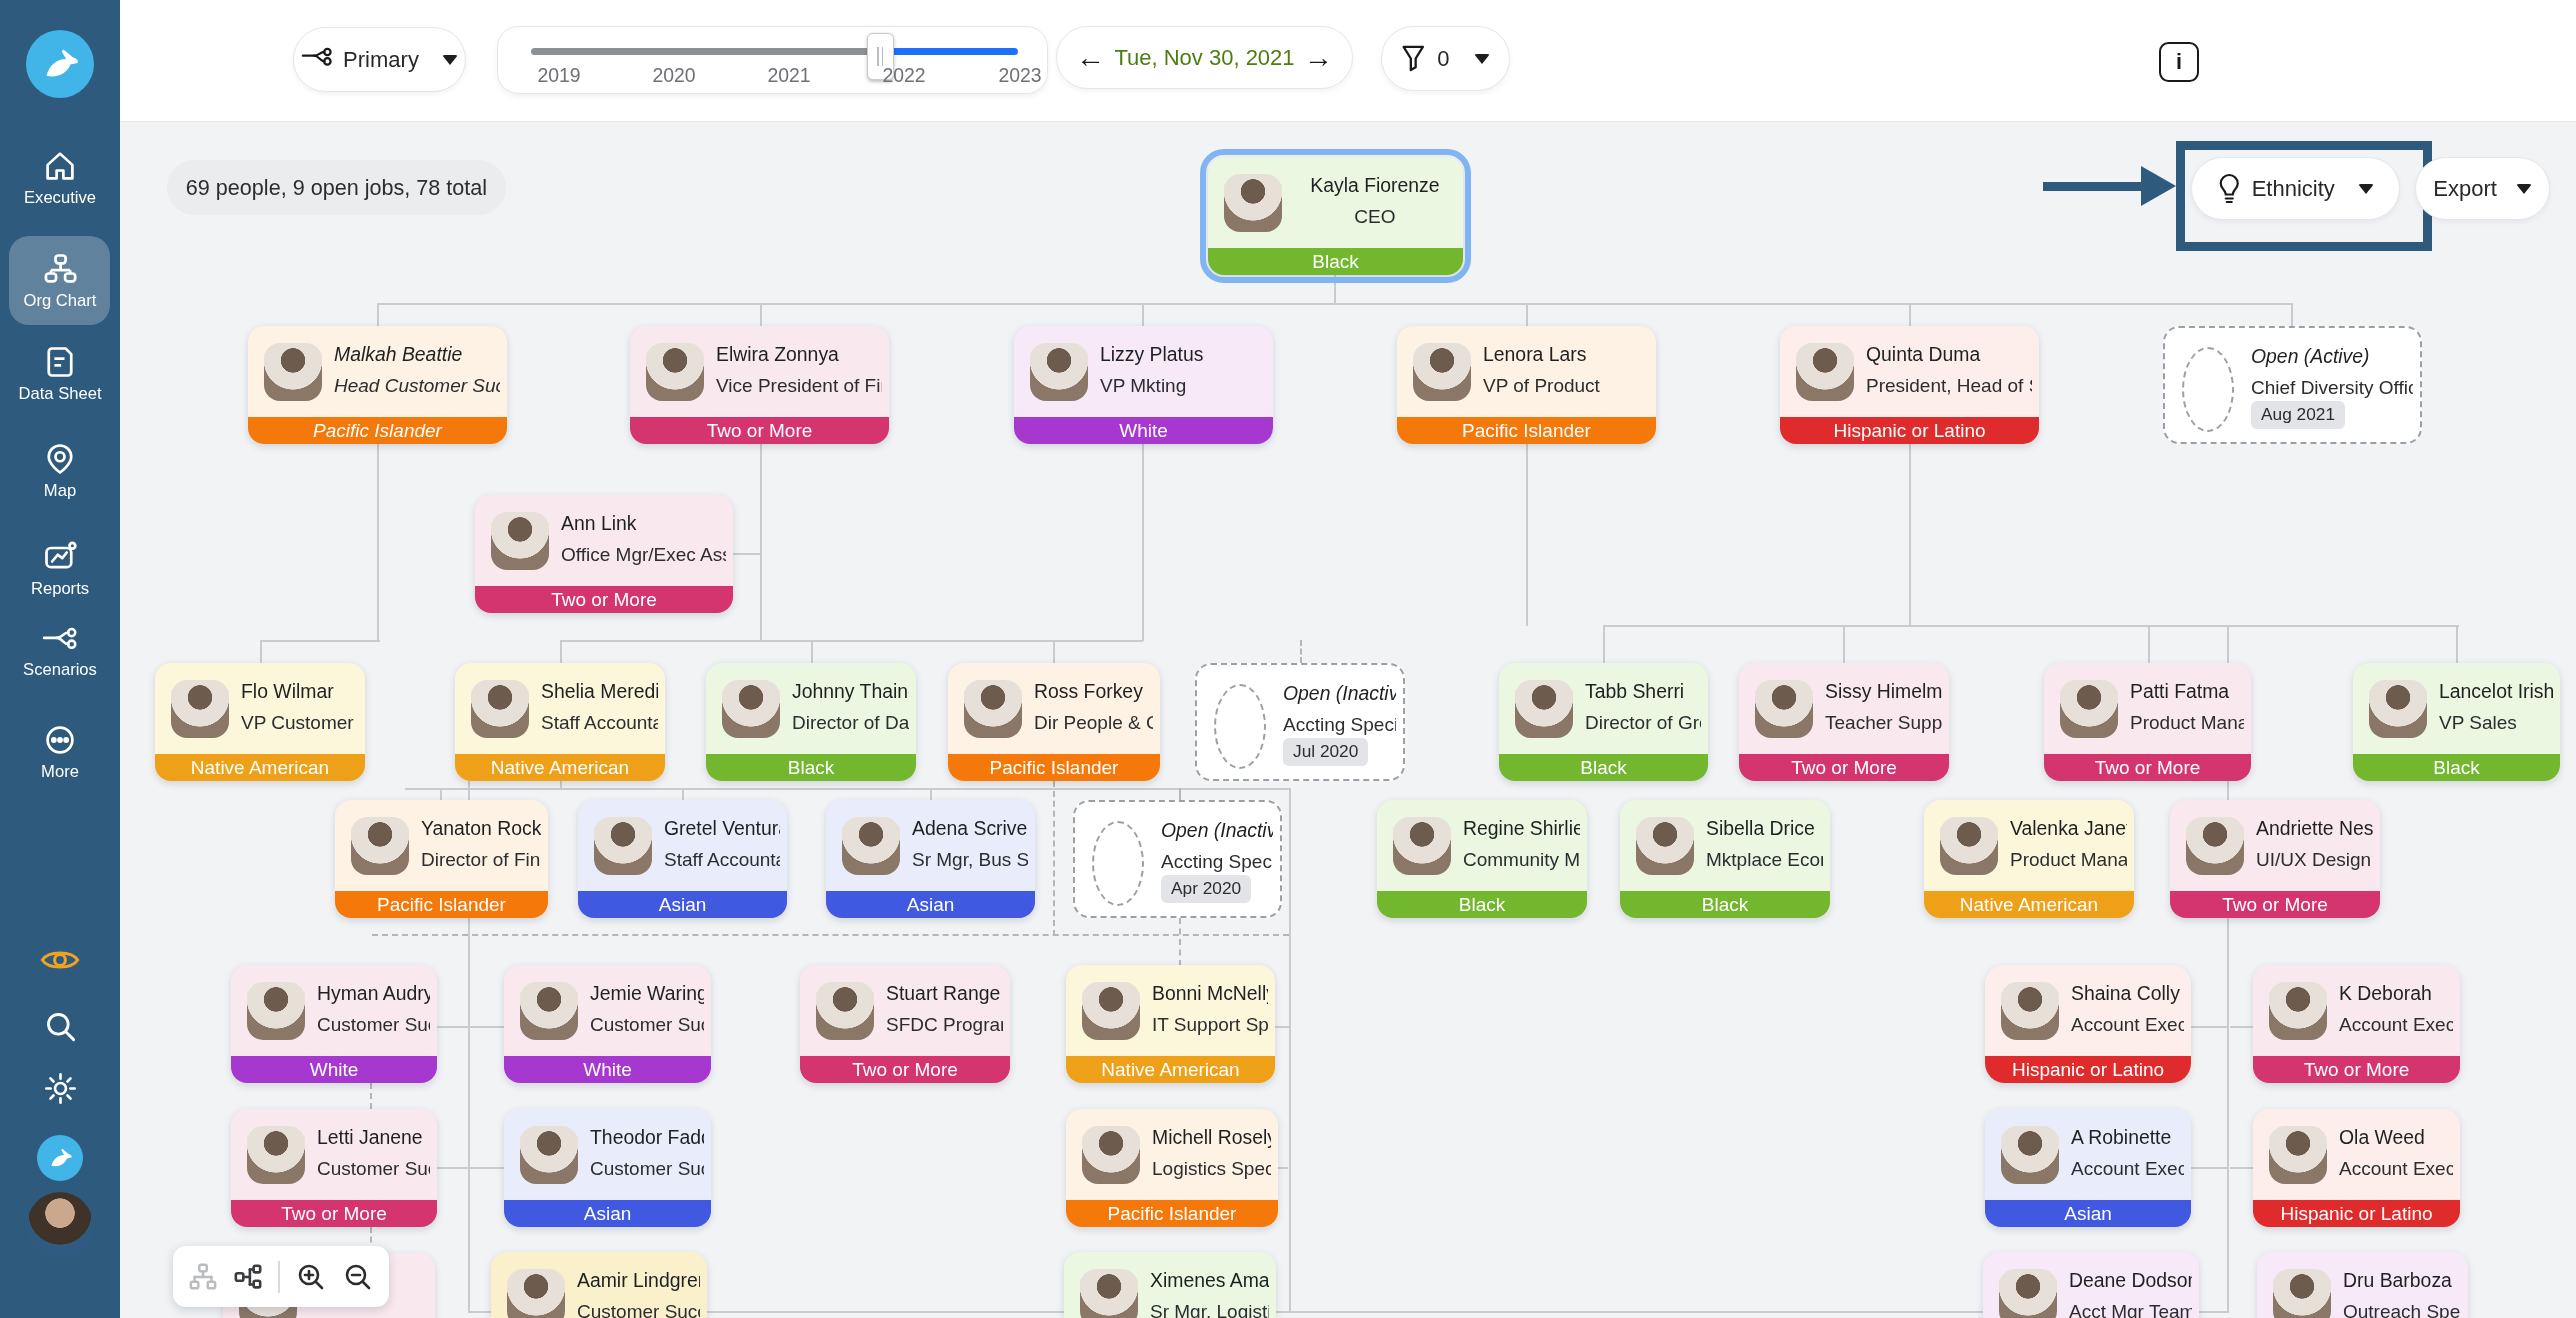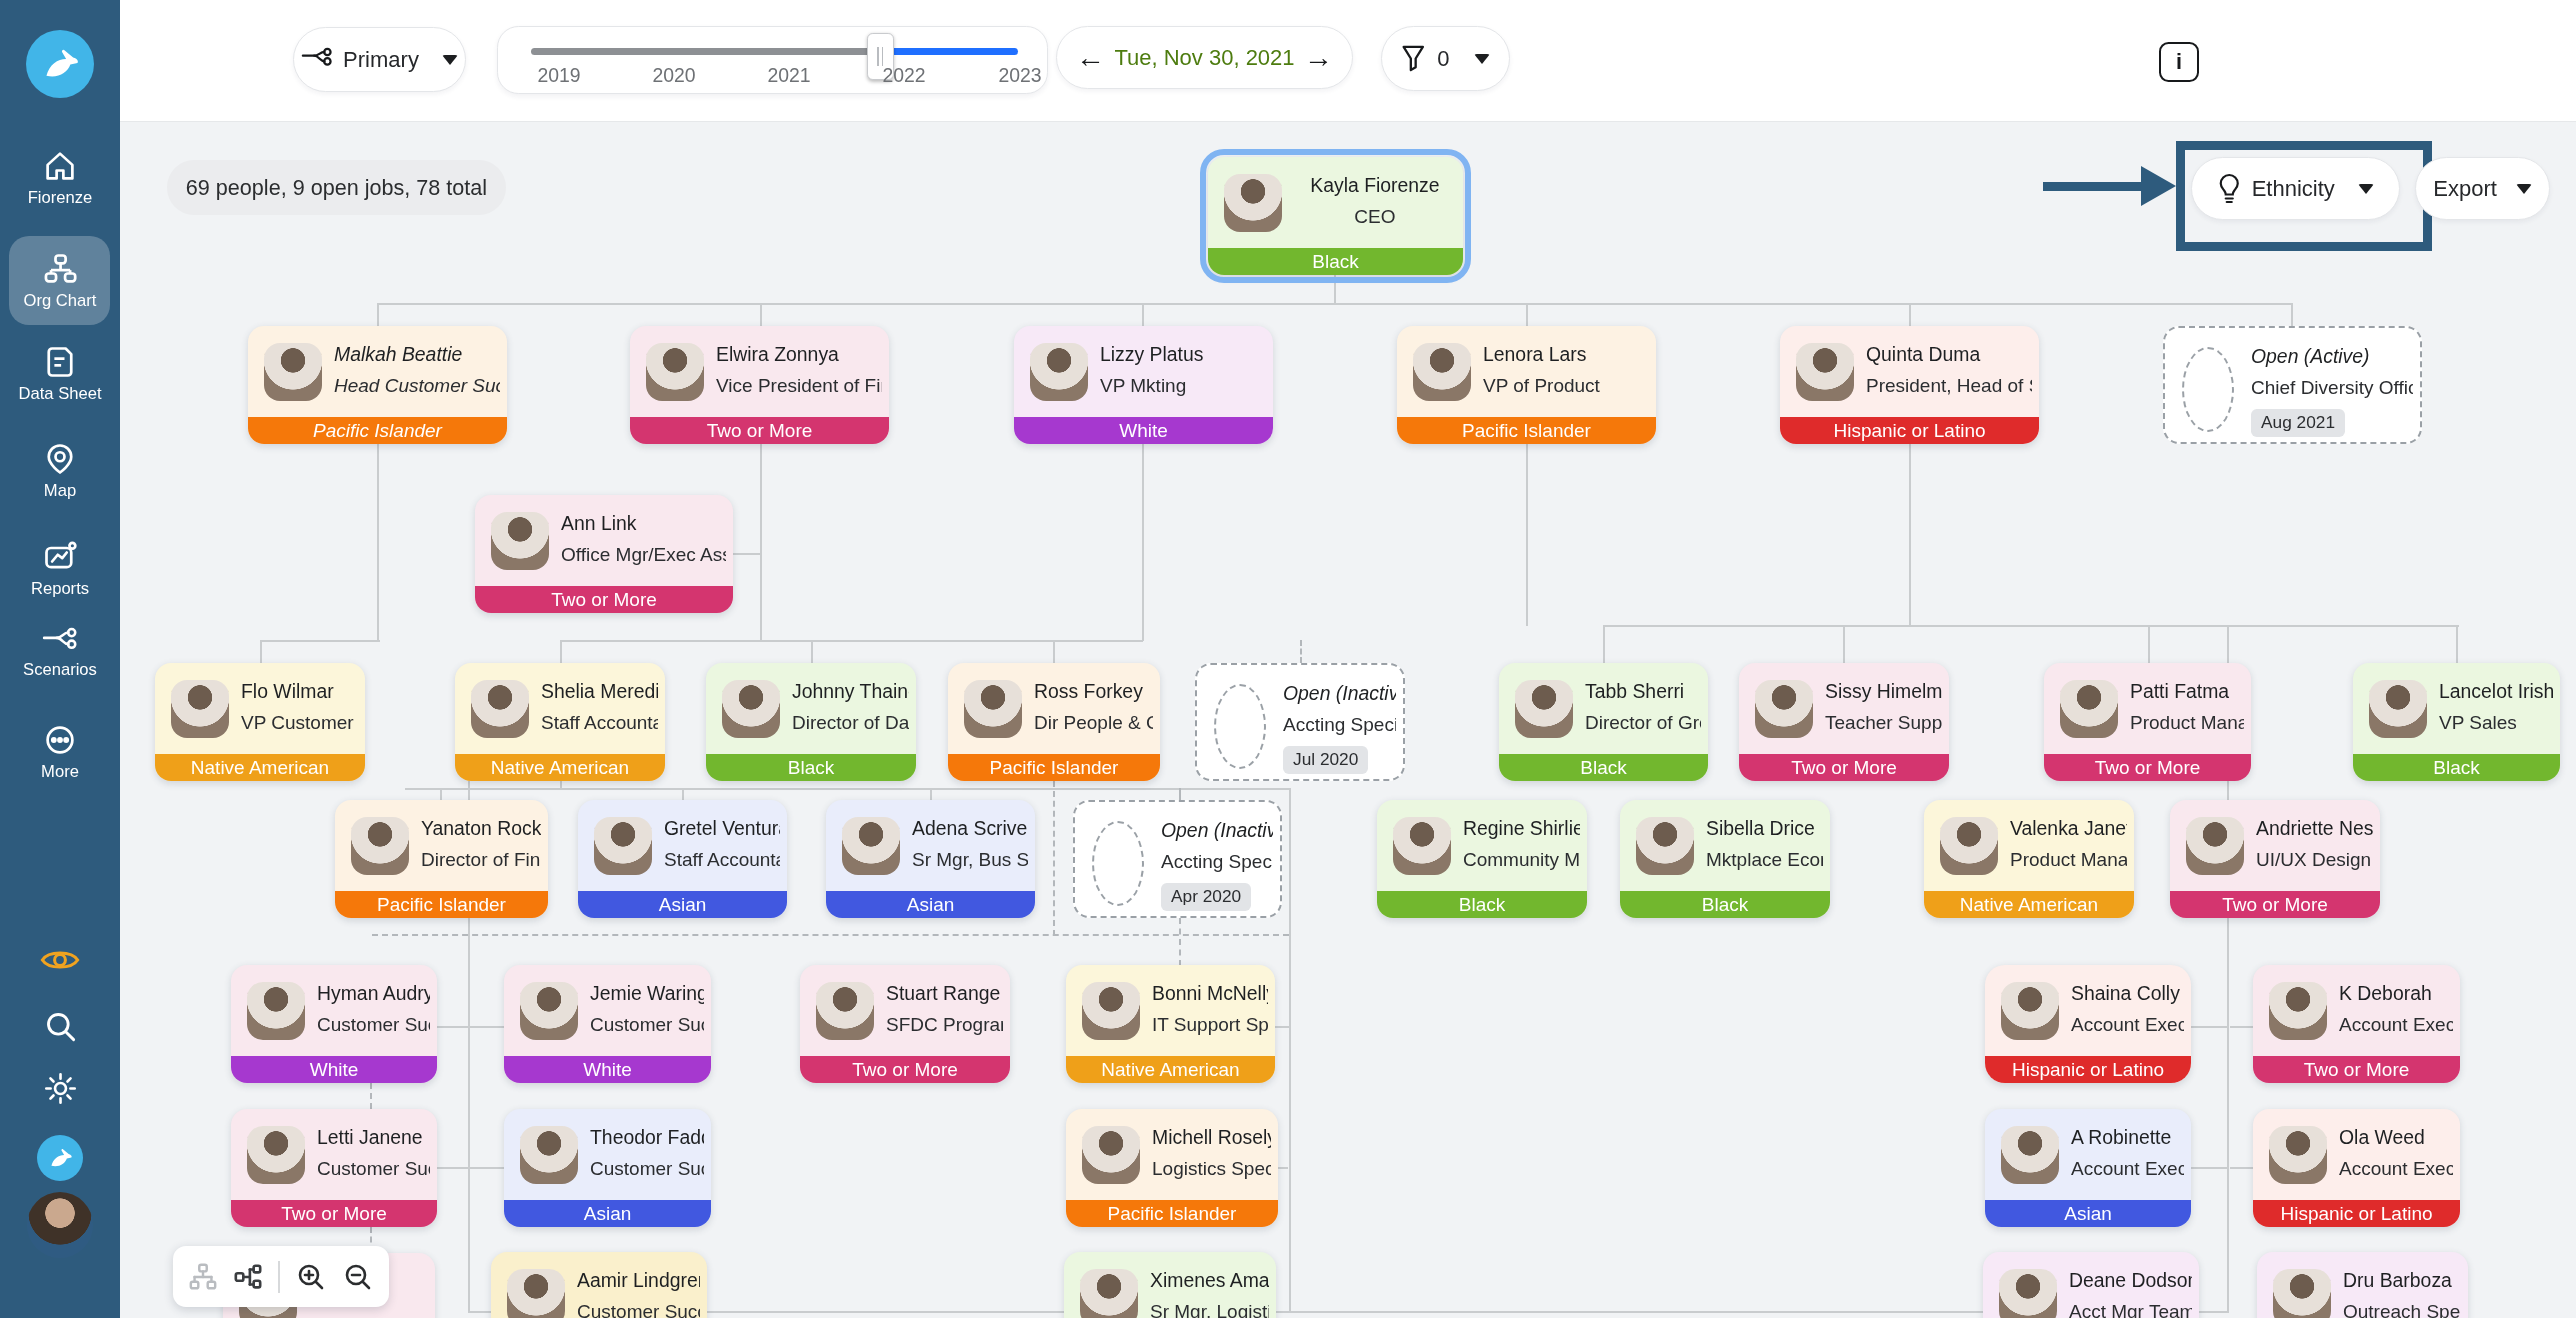"Fiorenze" div.lbl { text: Fiorenze -> Executive }
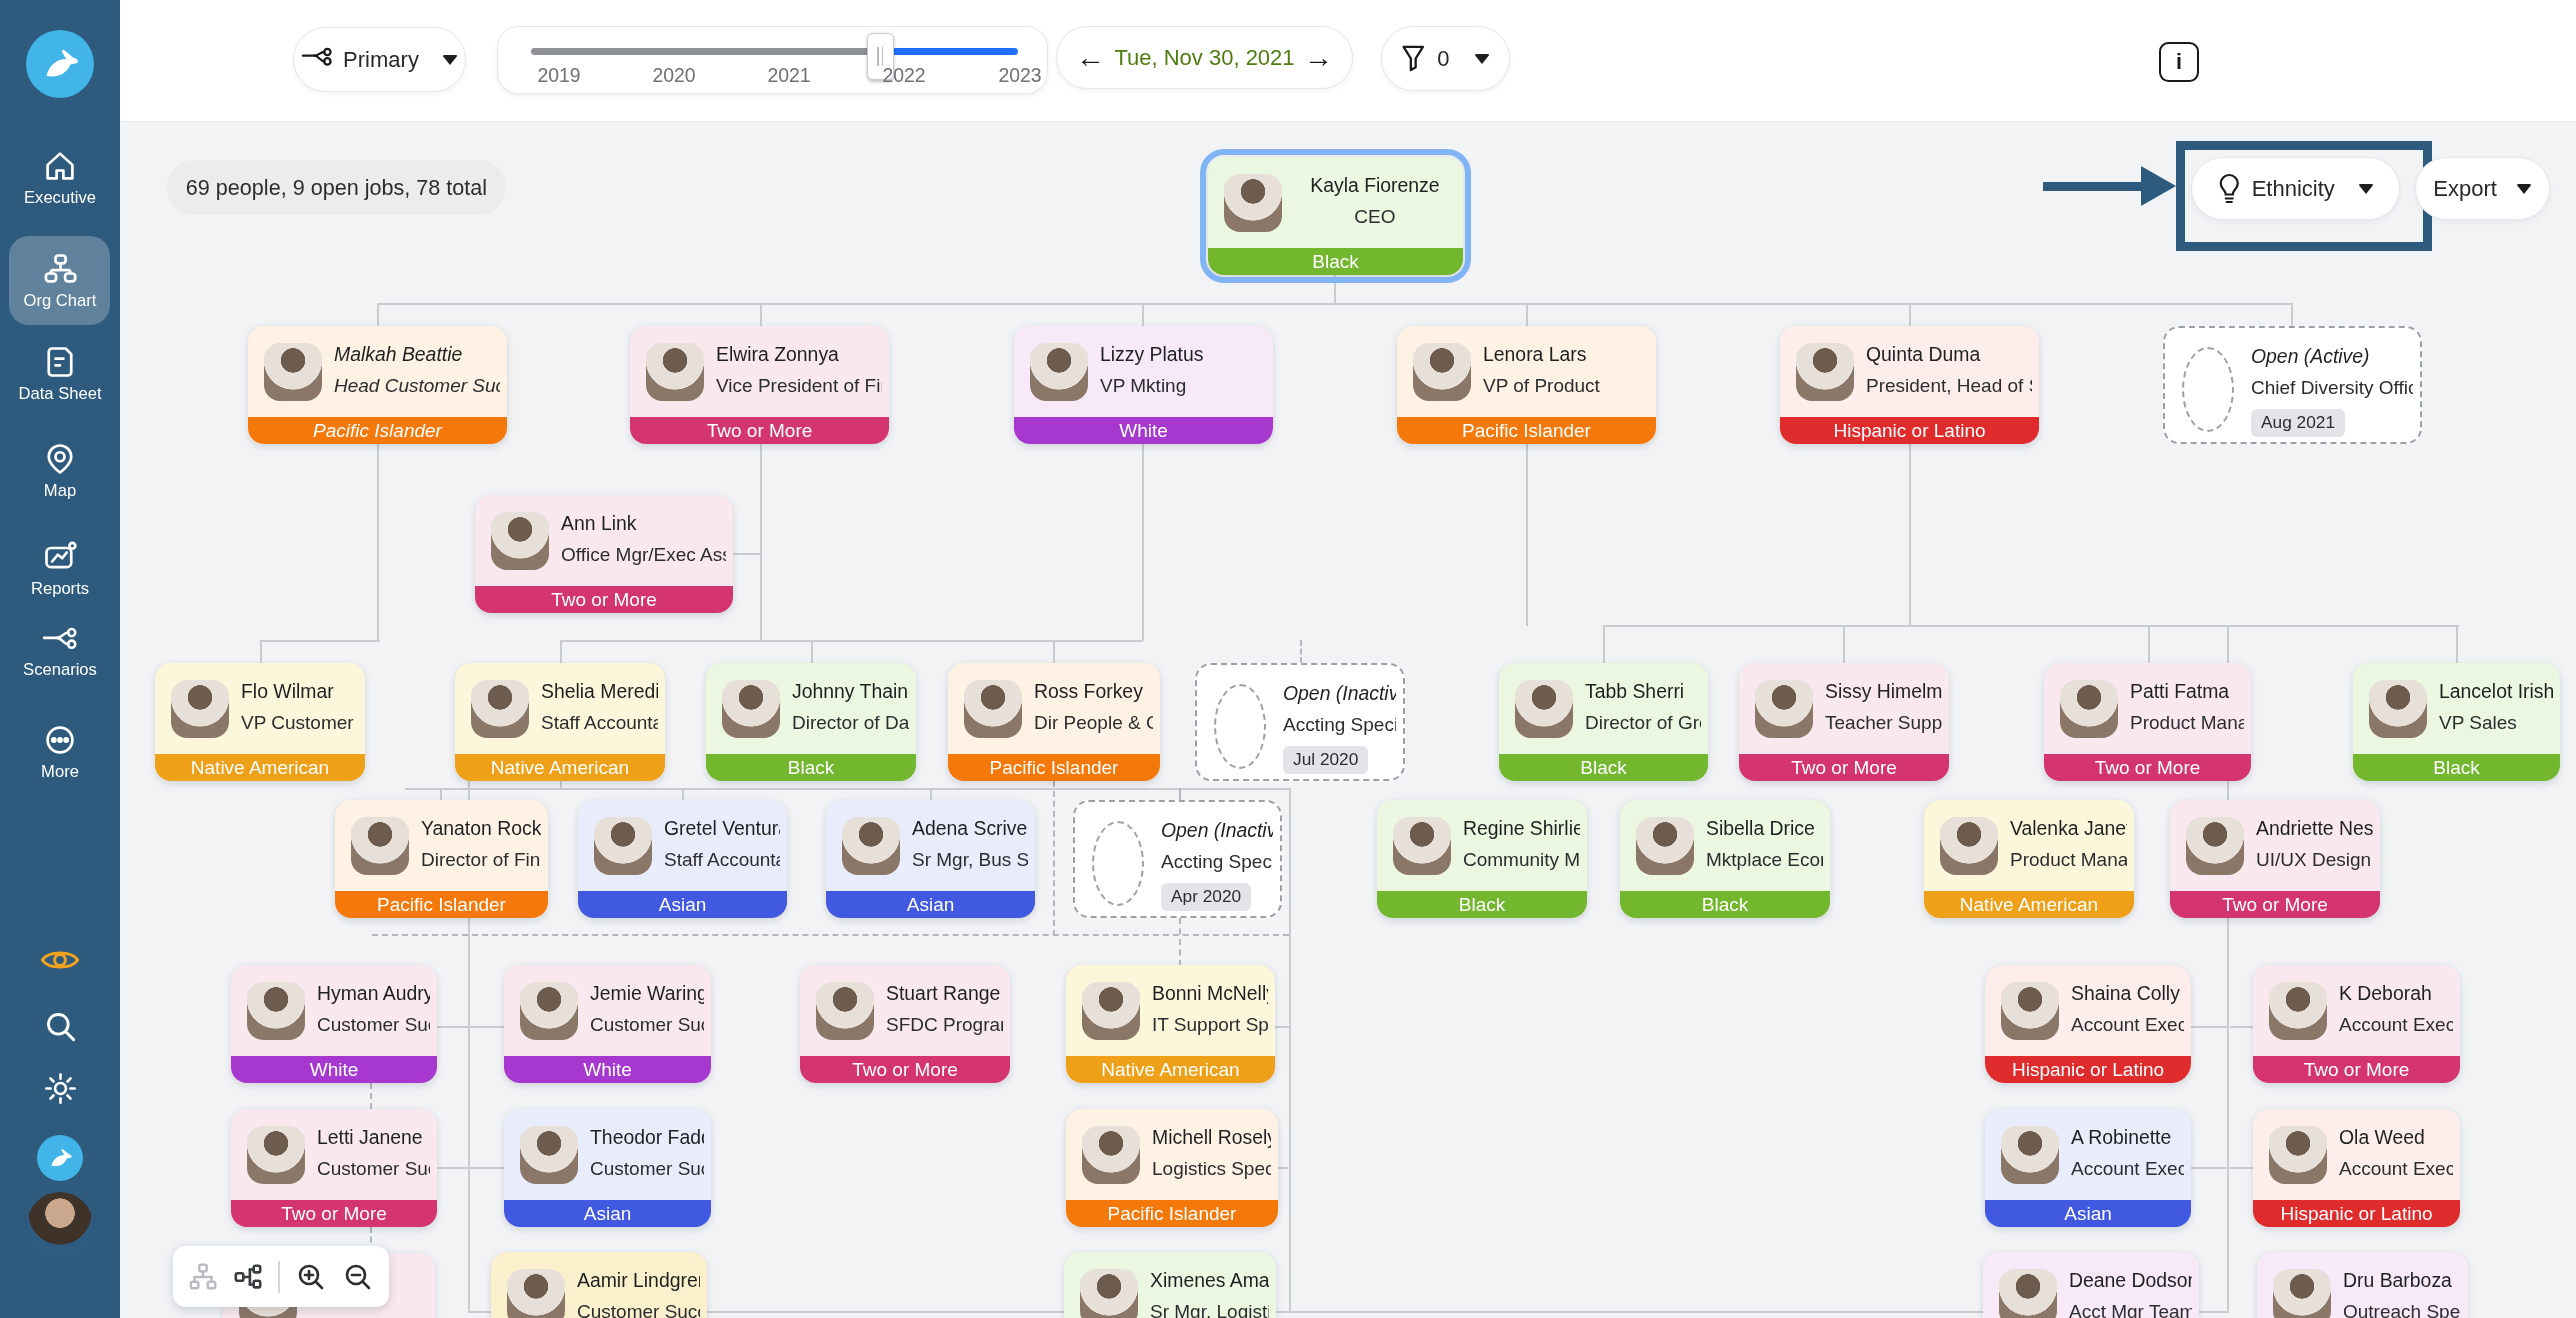"Aug 2021" .cdate { margin-top: 10px -> 2px }
